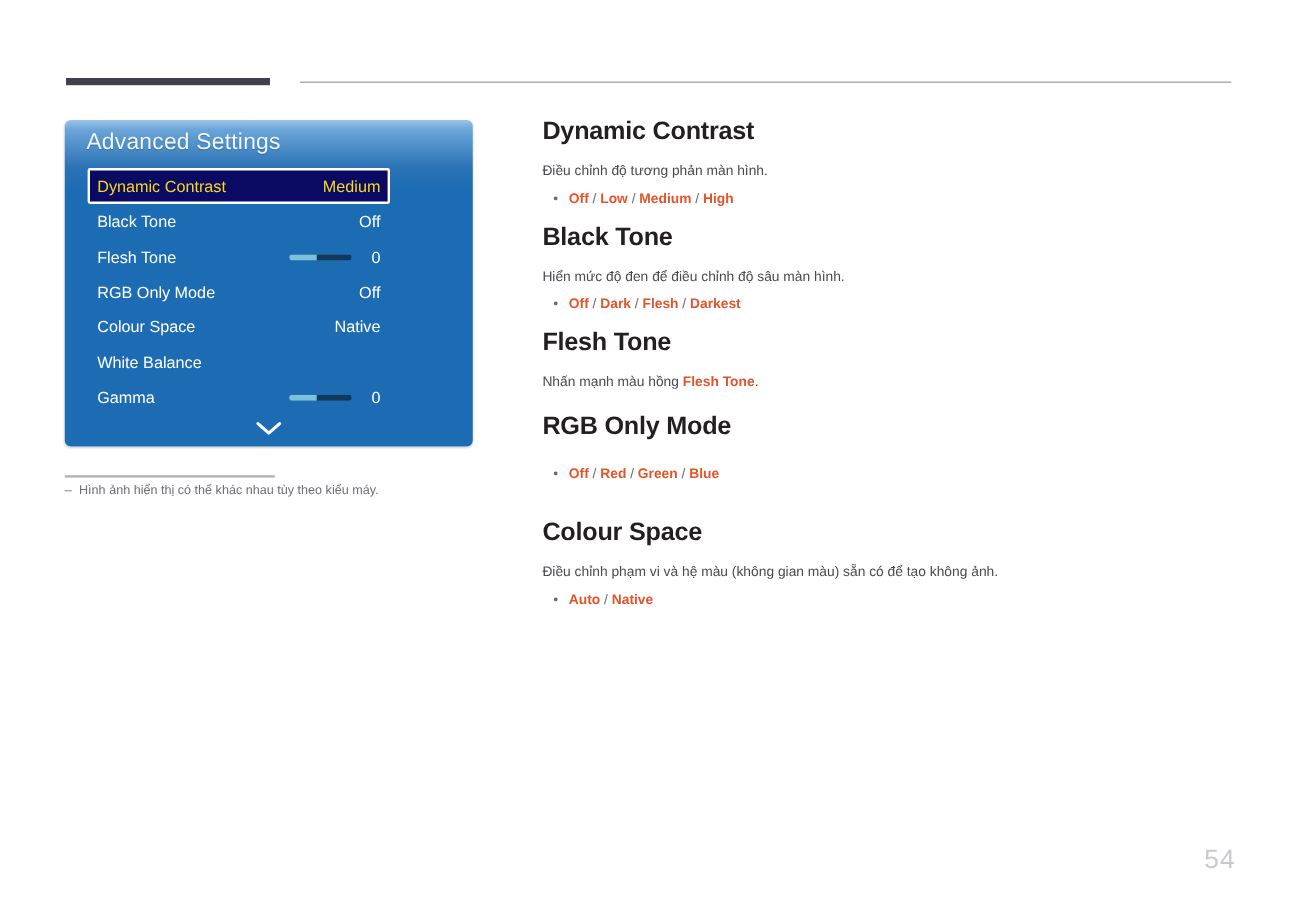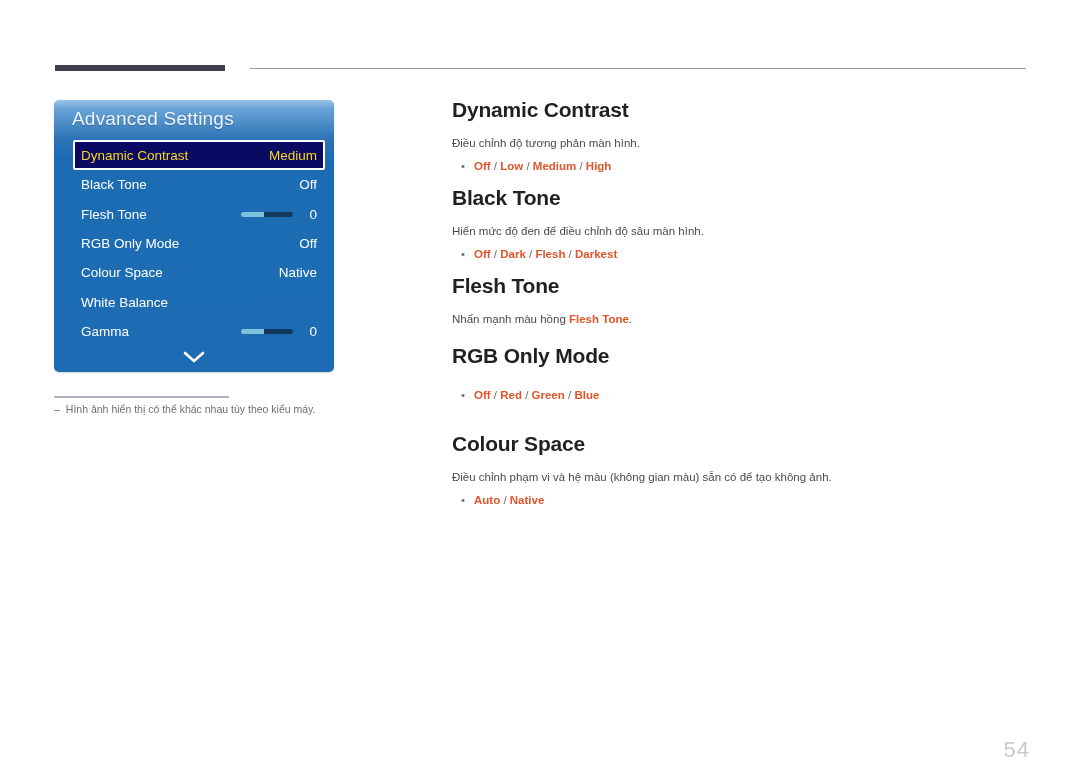"Advanced Settings" #osd-panel { width: 280px -> 340px }
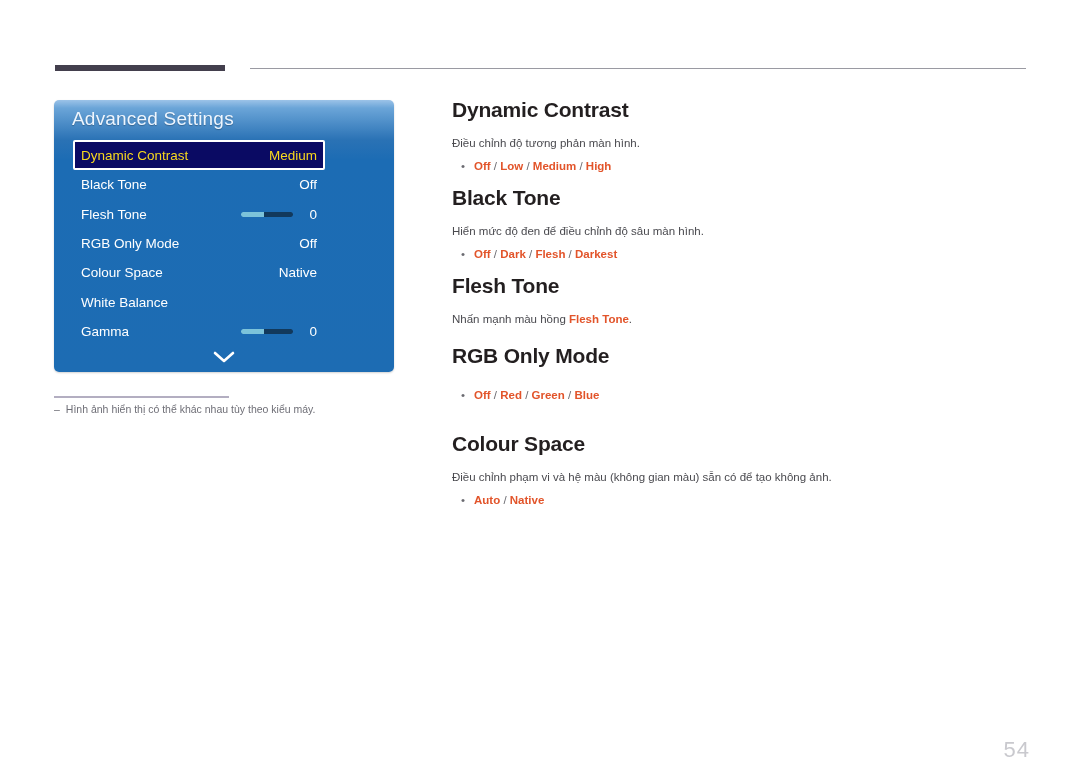"54" #page-number { margin-top: 34px -> none }
